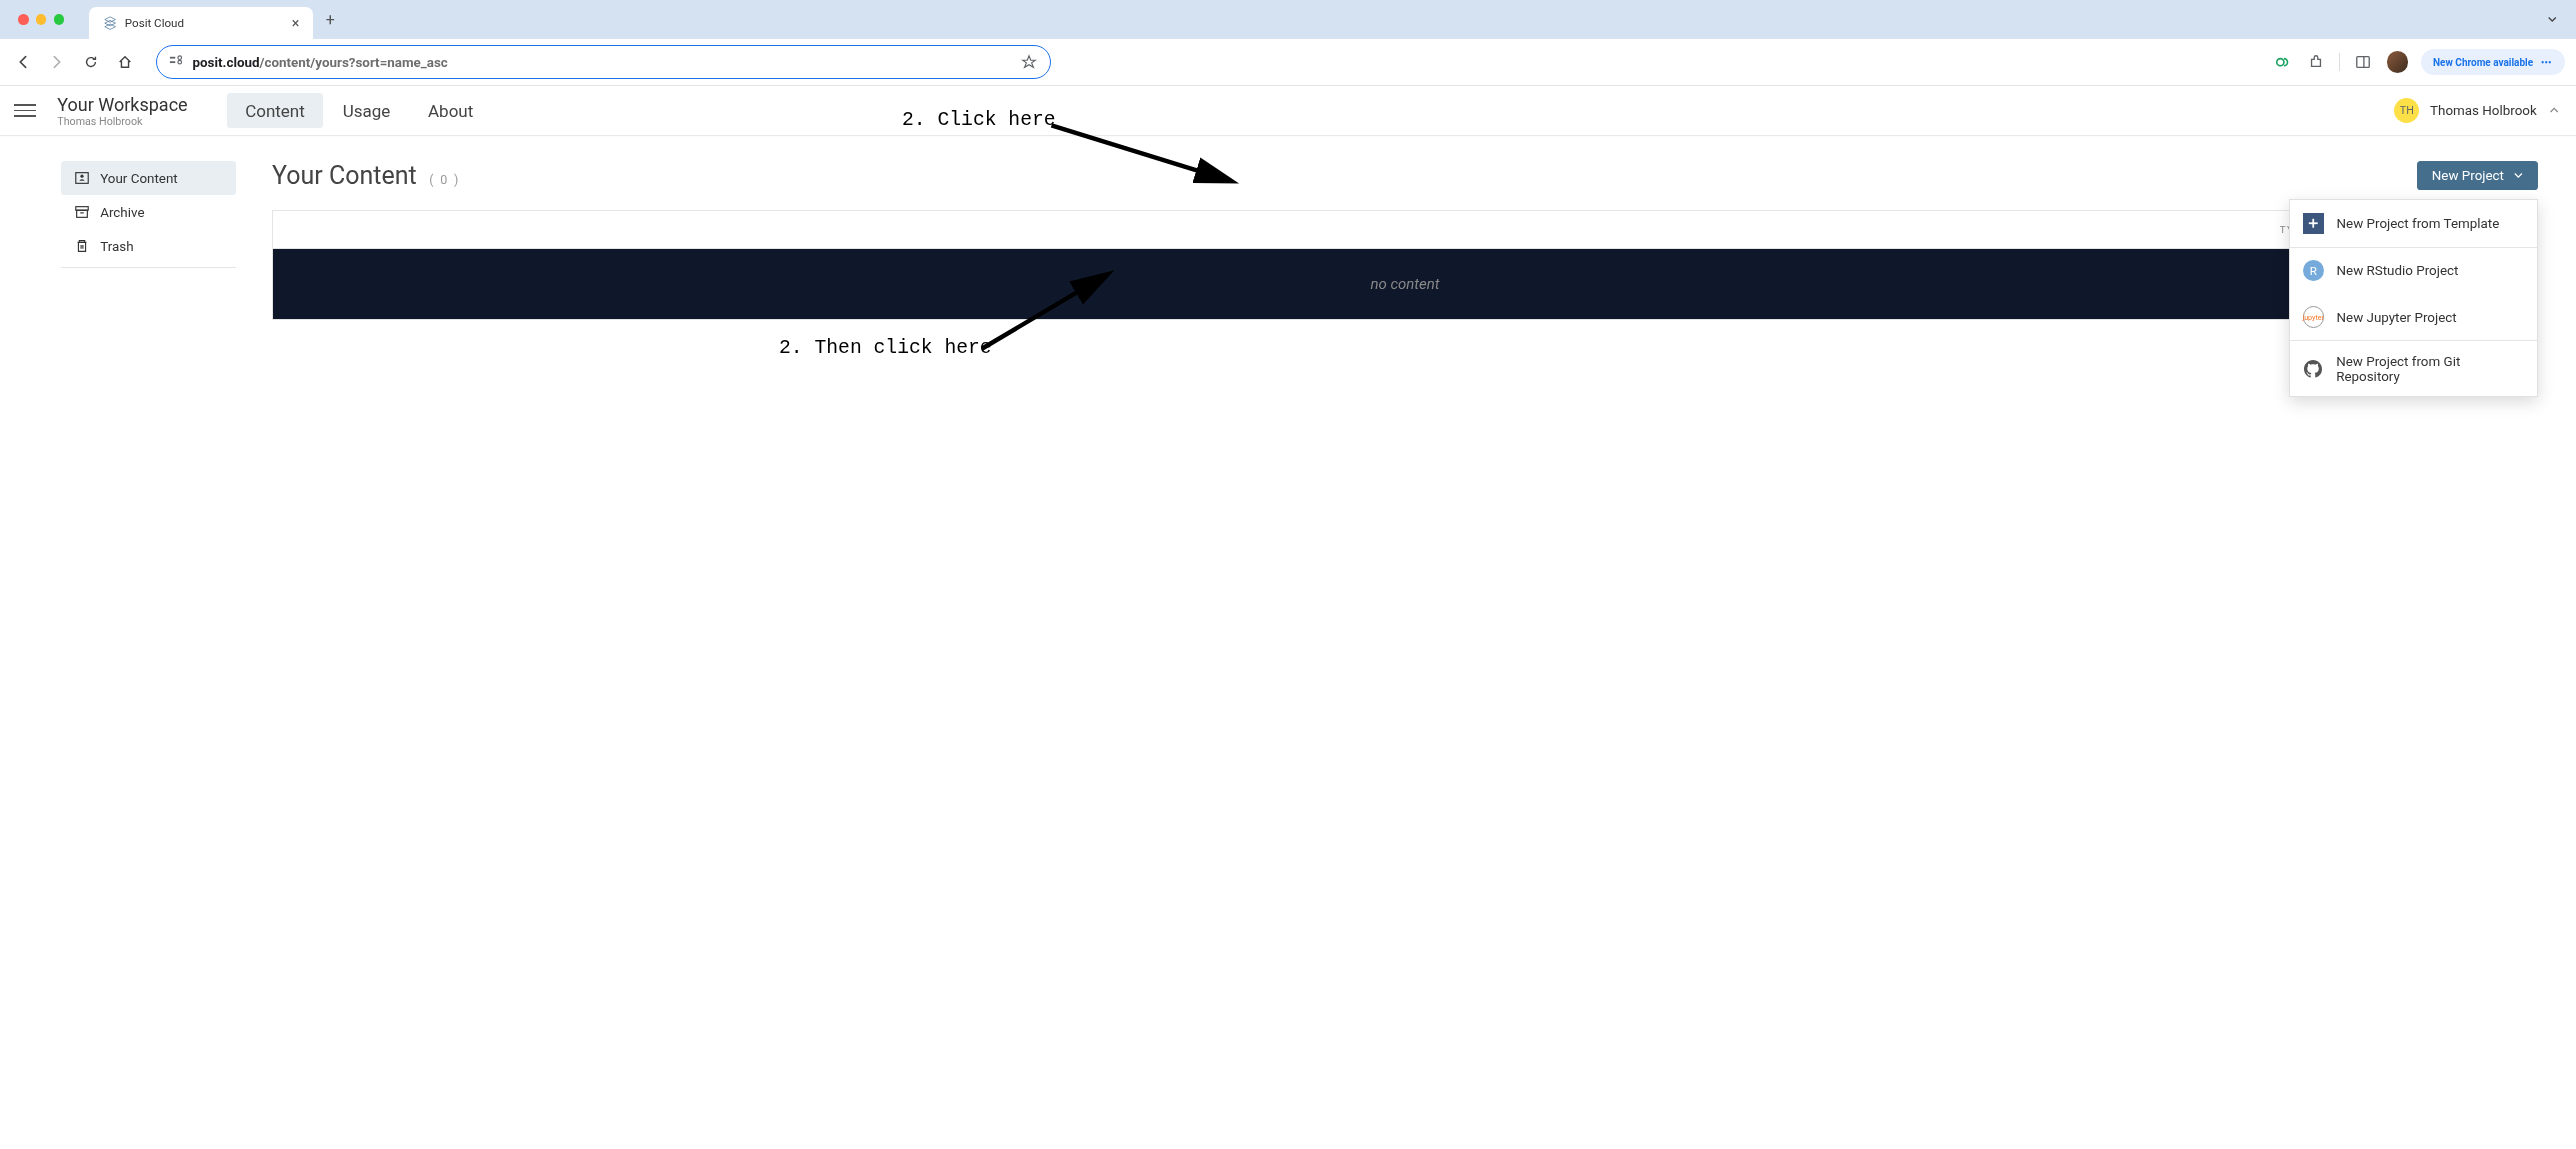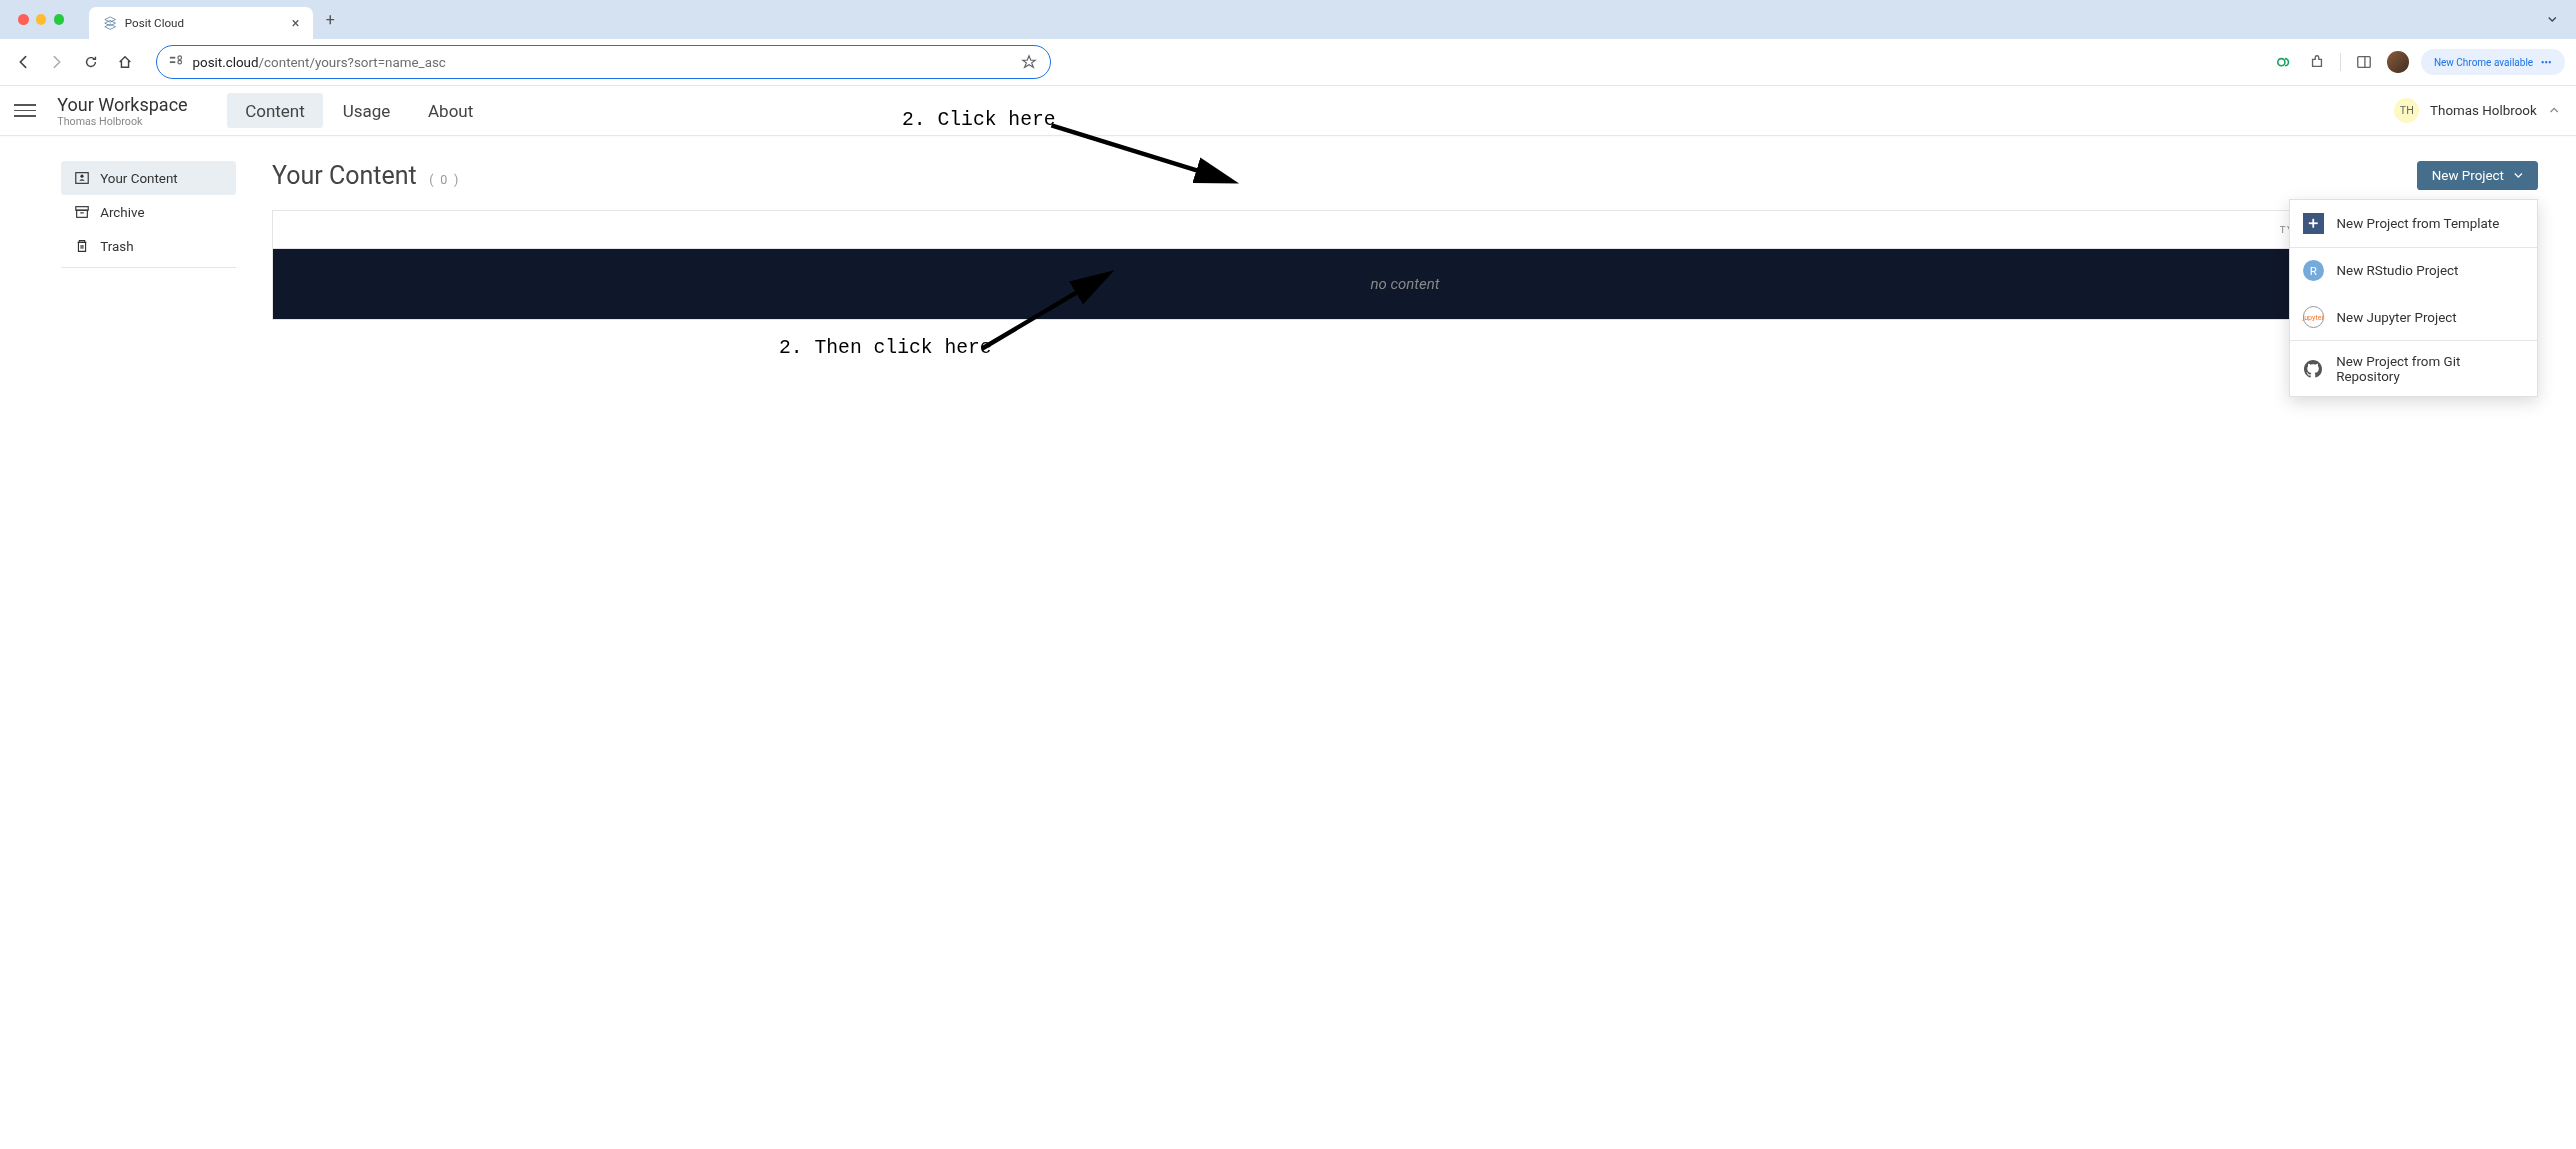"posit.cloud/content/yours?sort=name_asc" .address-bar-row { font-weight: none -> bold }
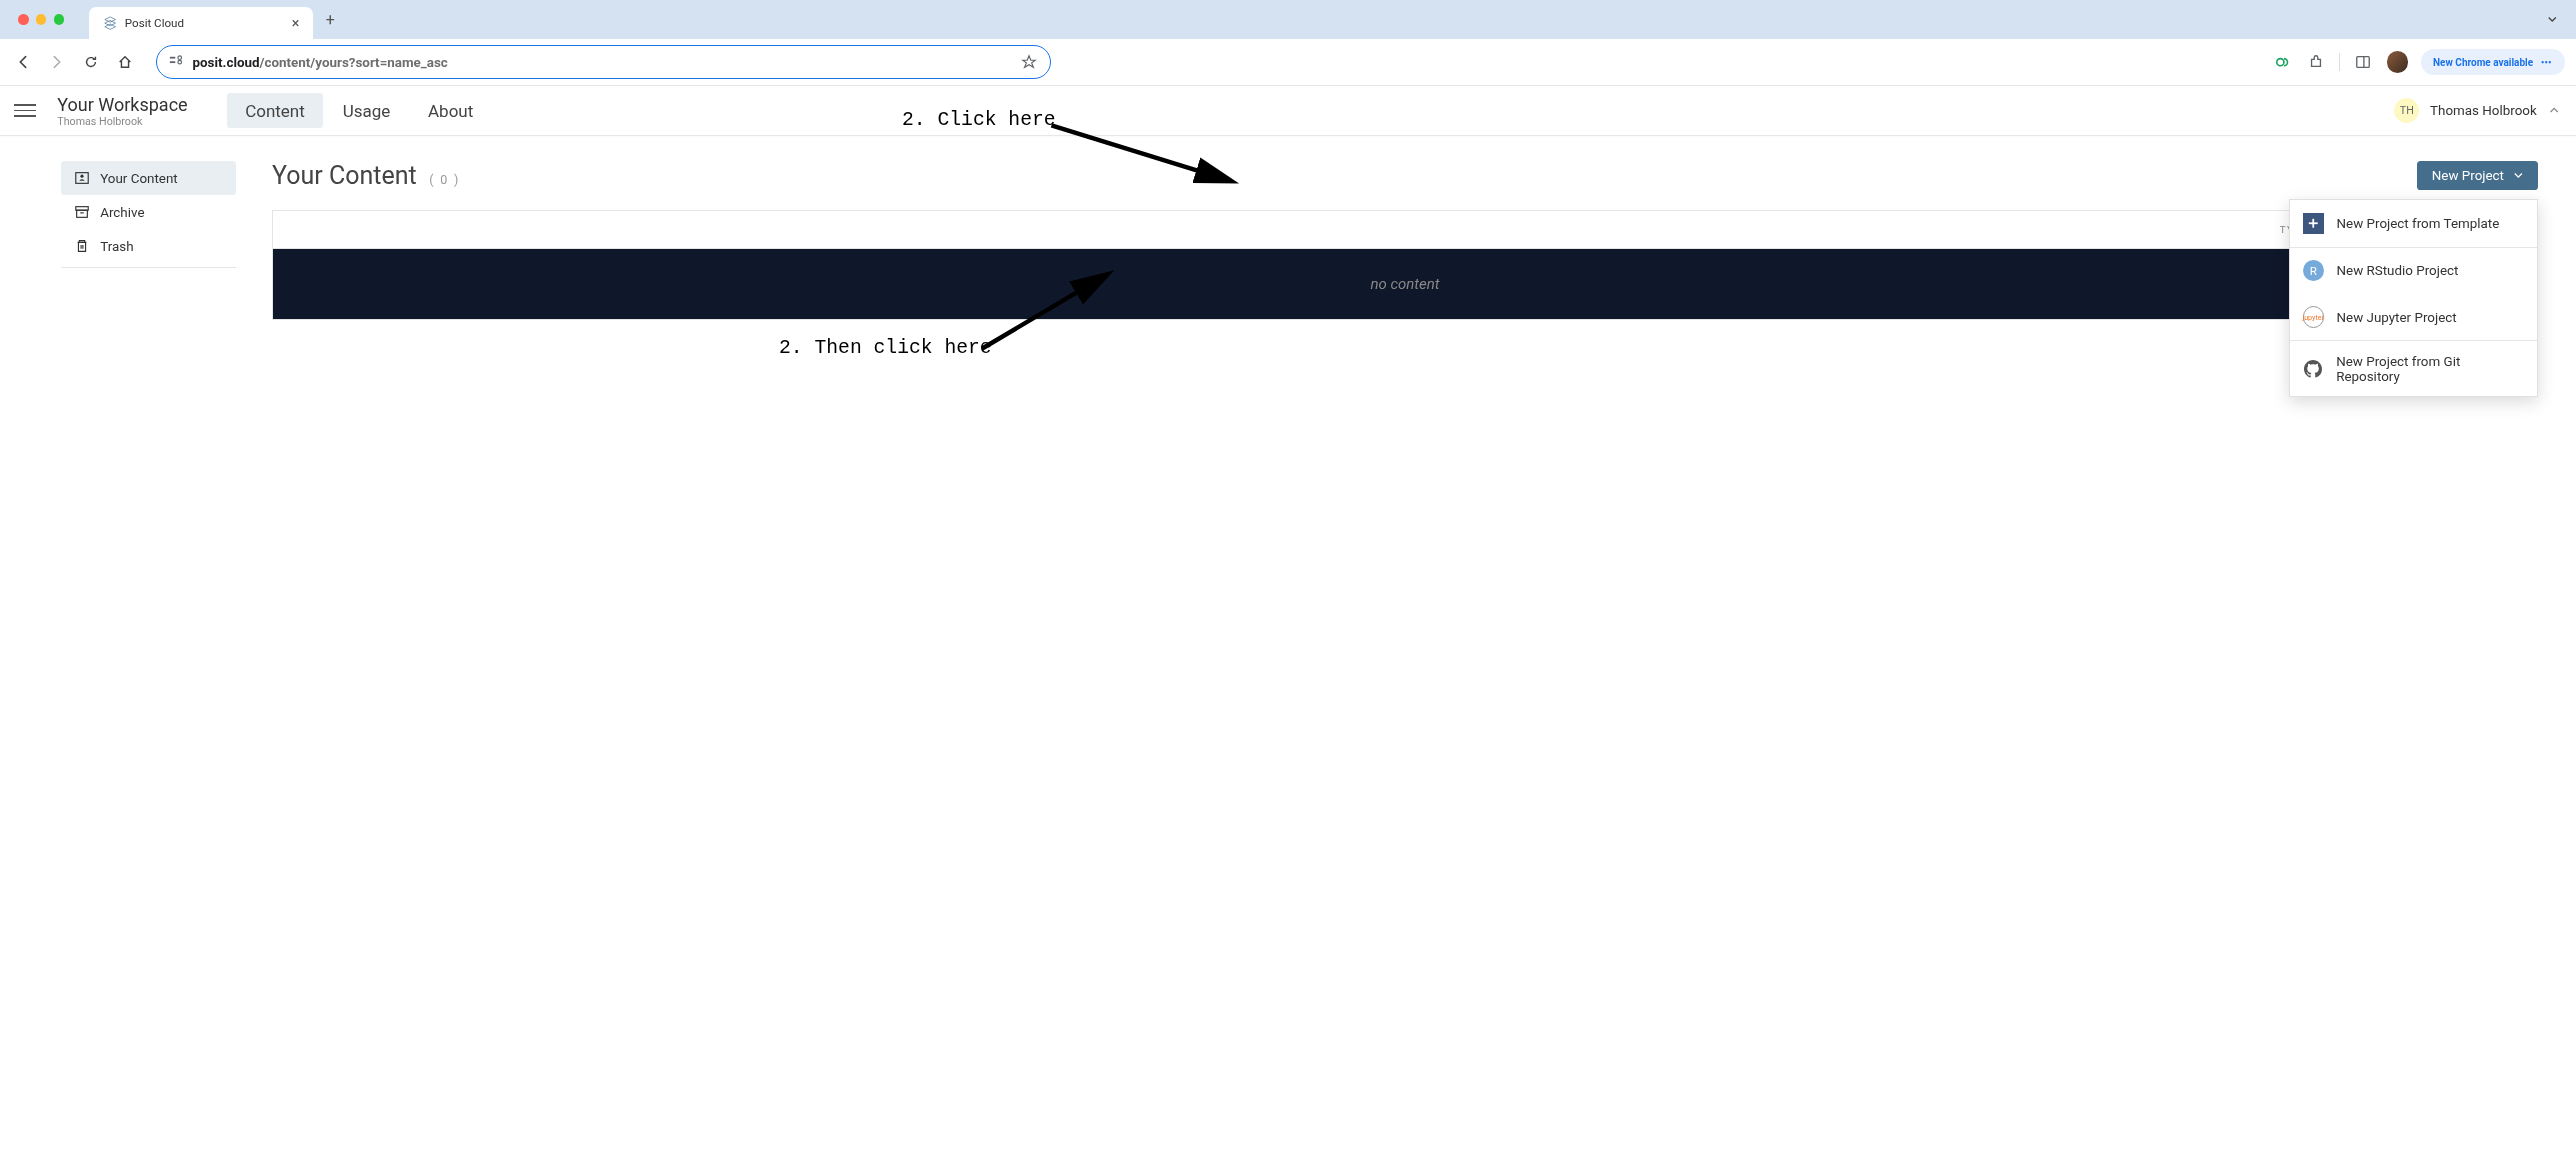"TH" .user-badge { background: #fef9c3 -> #fde047 }
